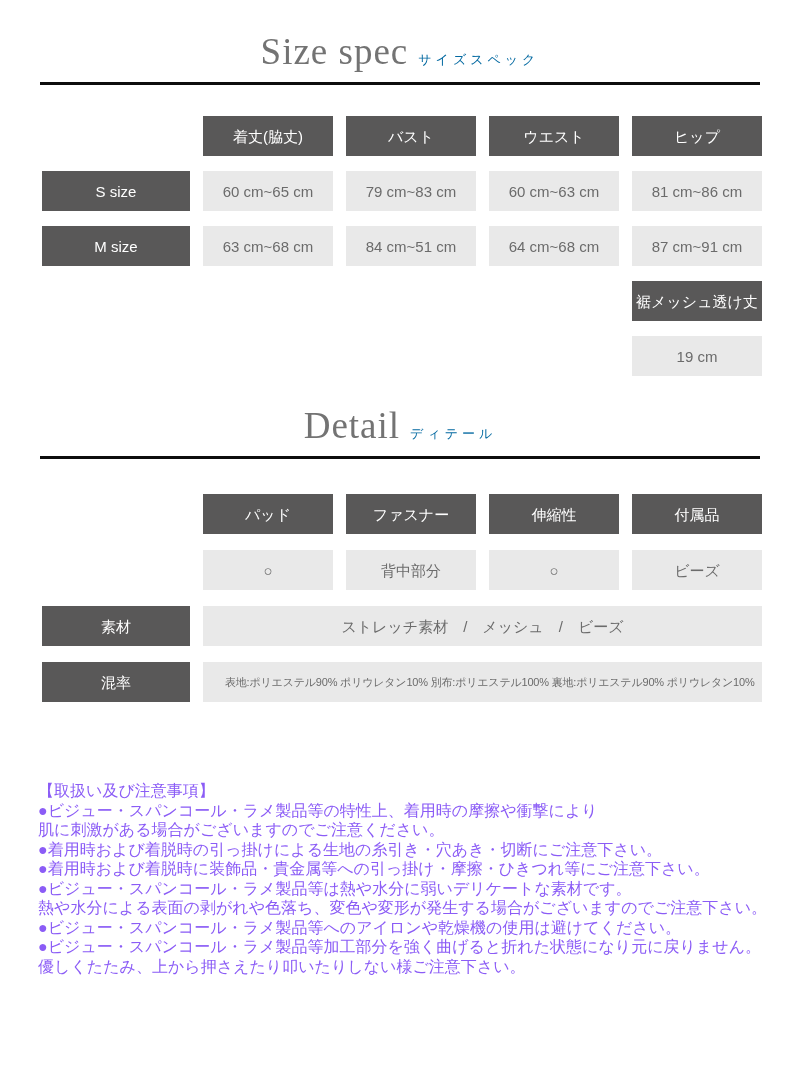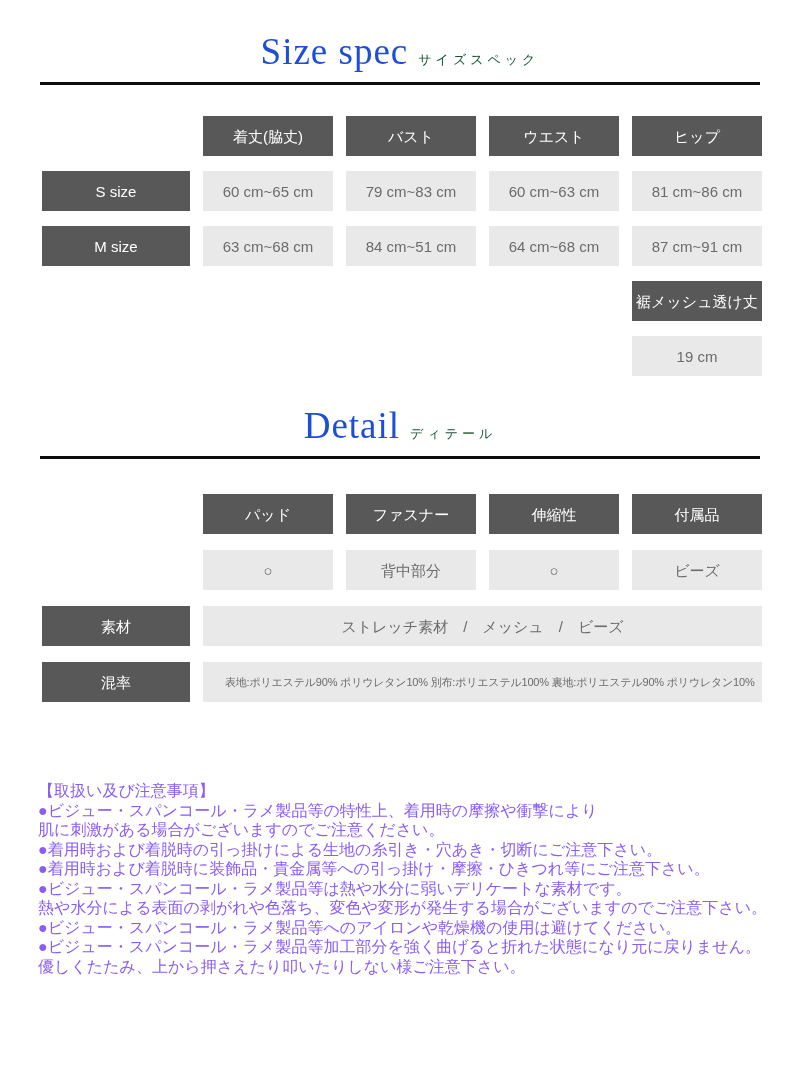"Size spec" .title-en { color: #1d4ed8 -> #737373 }
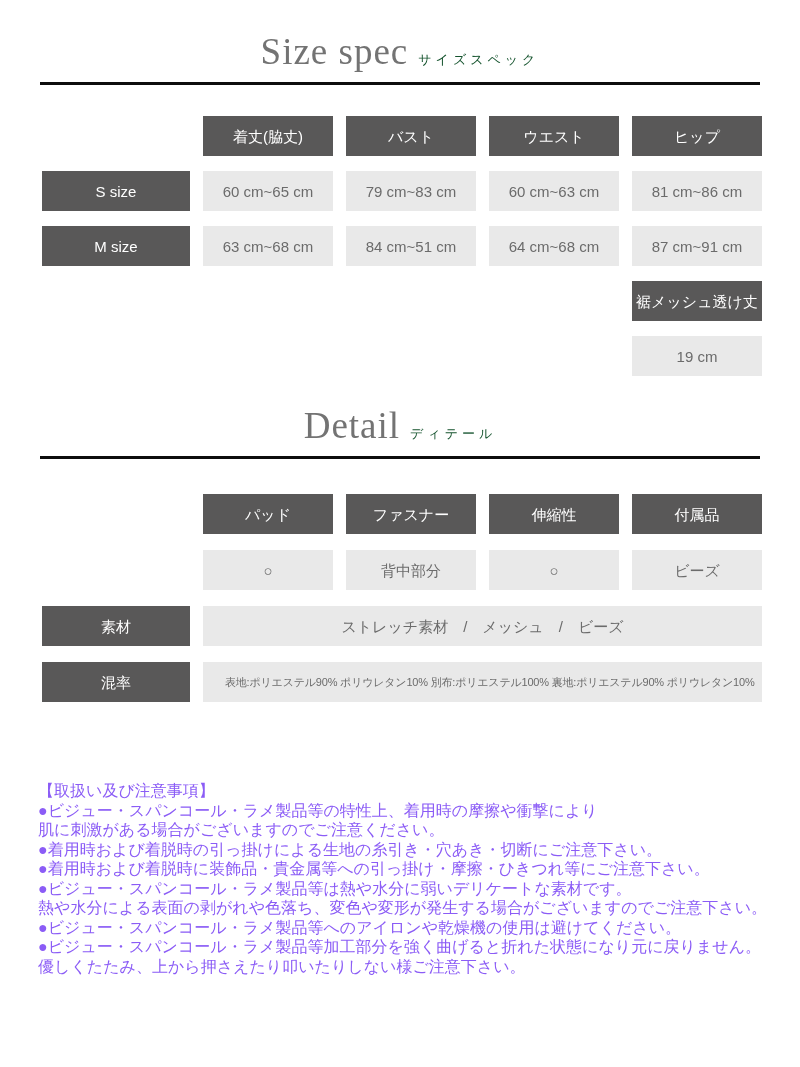"サイズスペック" .title-ja { color: #14532d -> #0369a1 }
